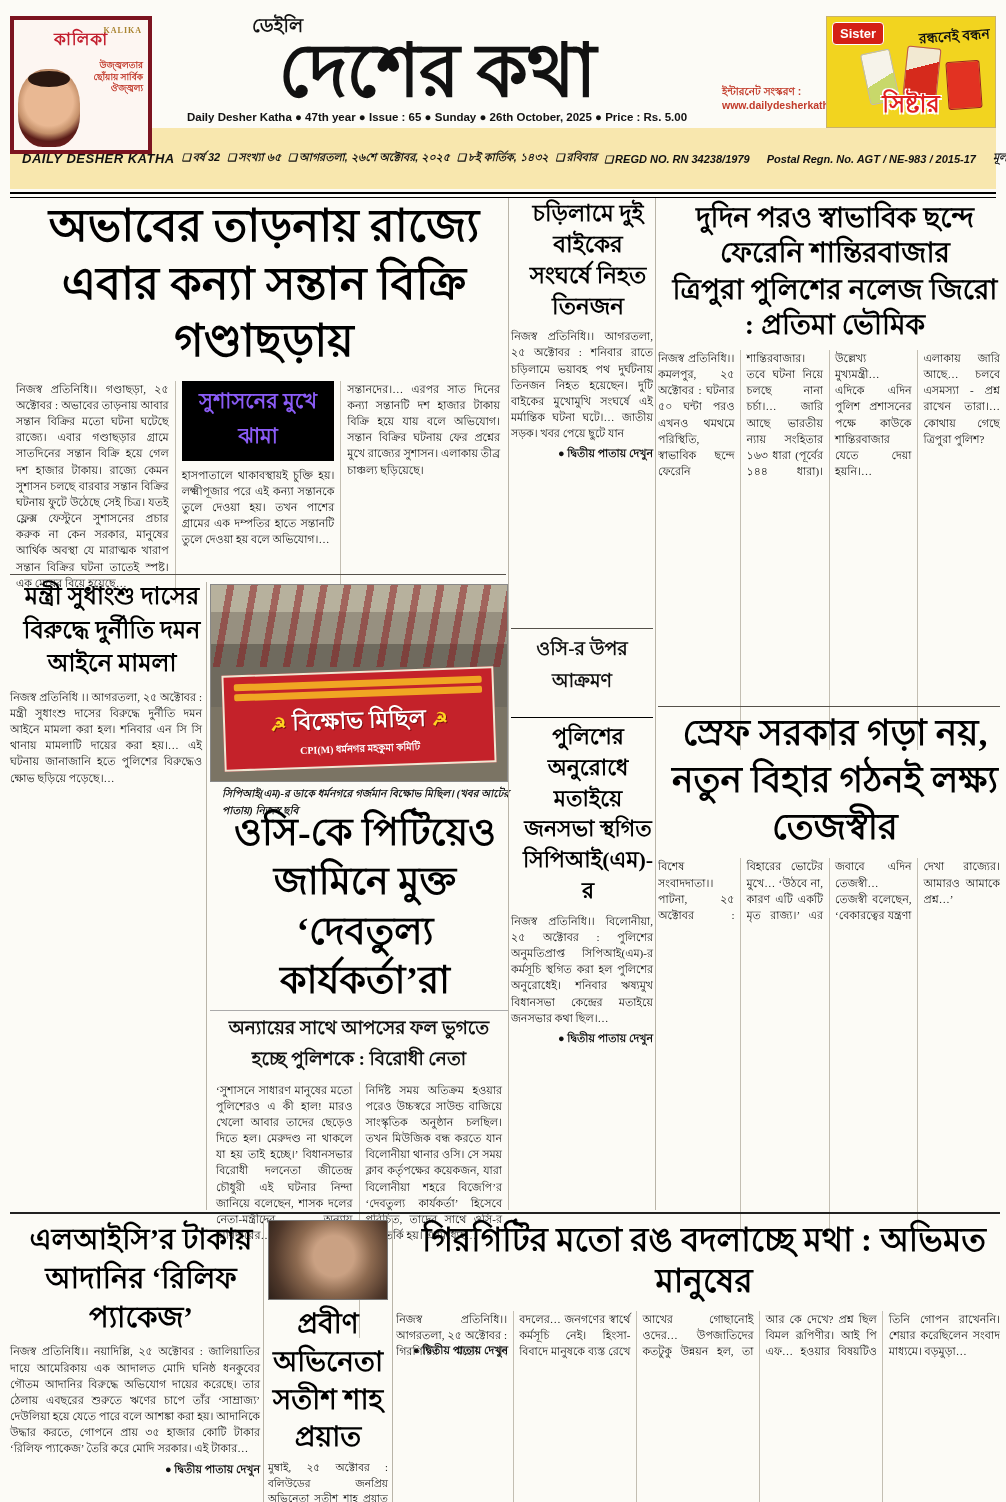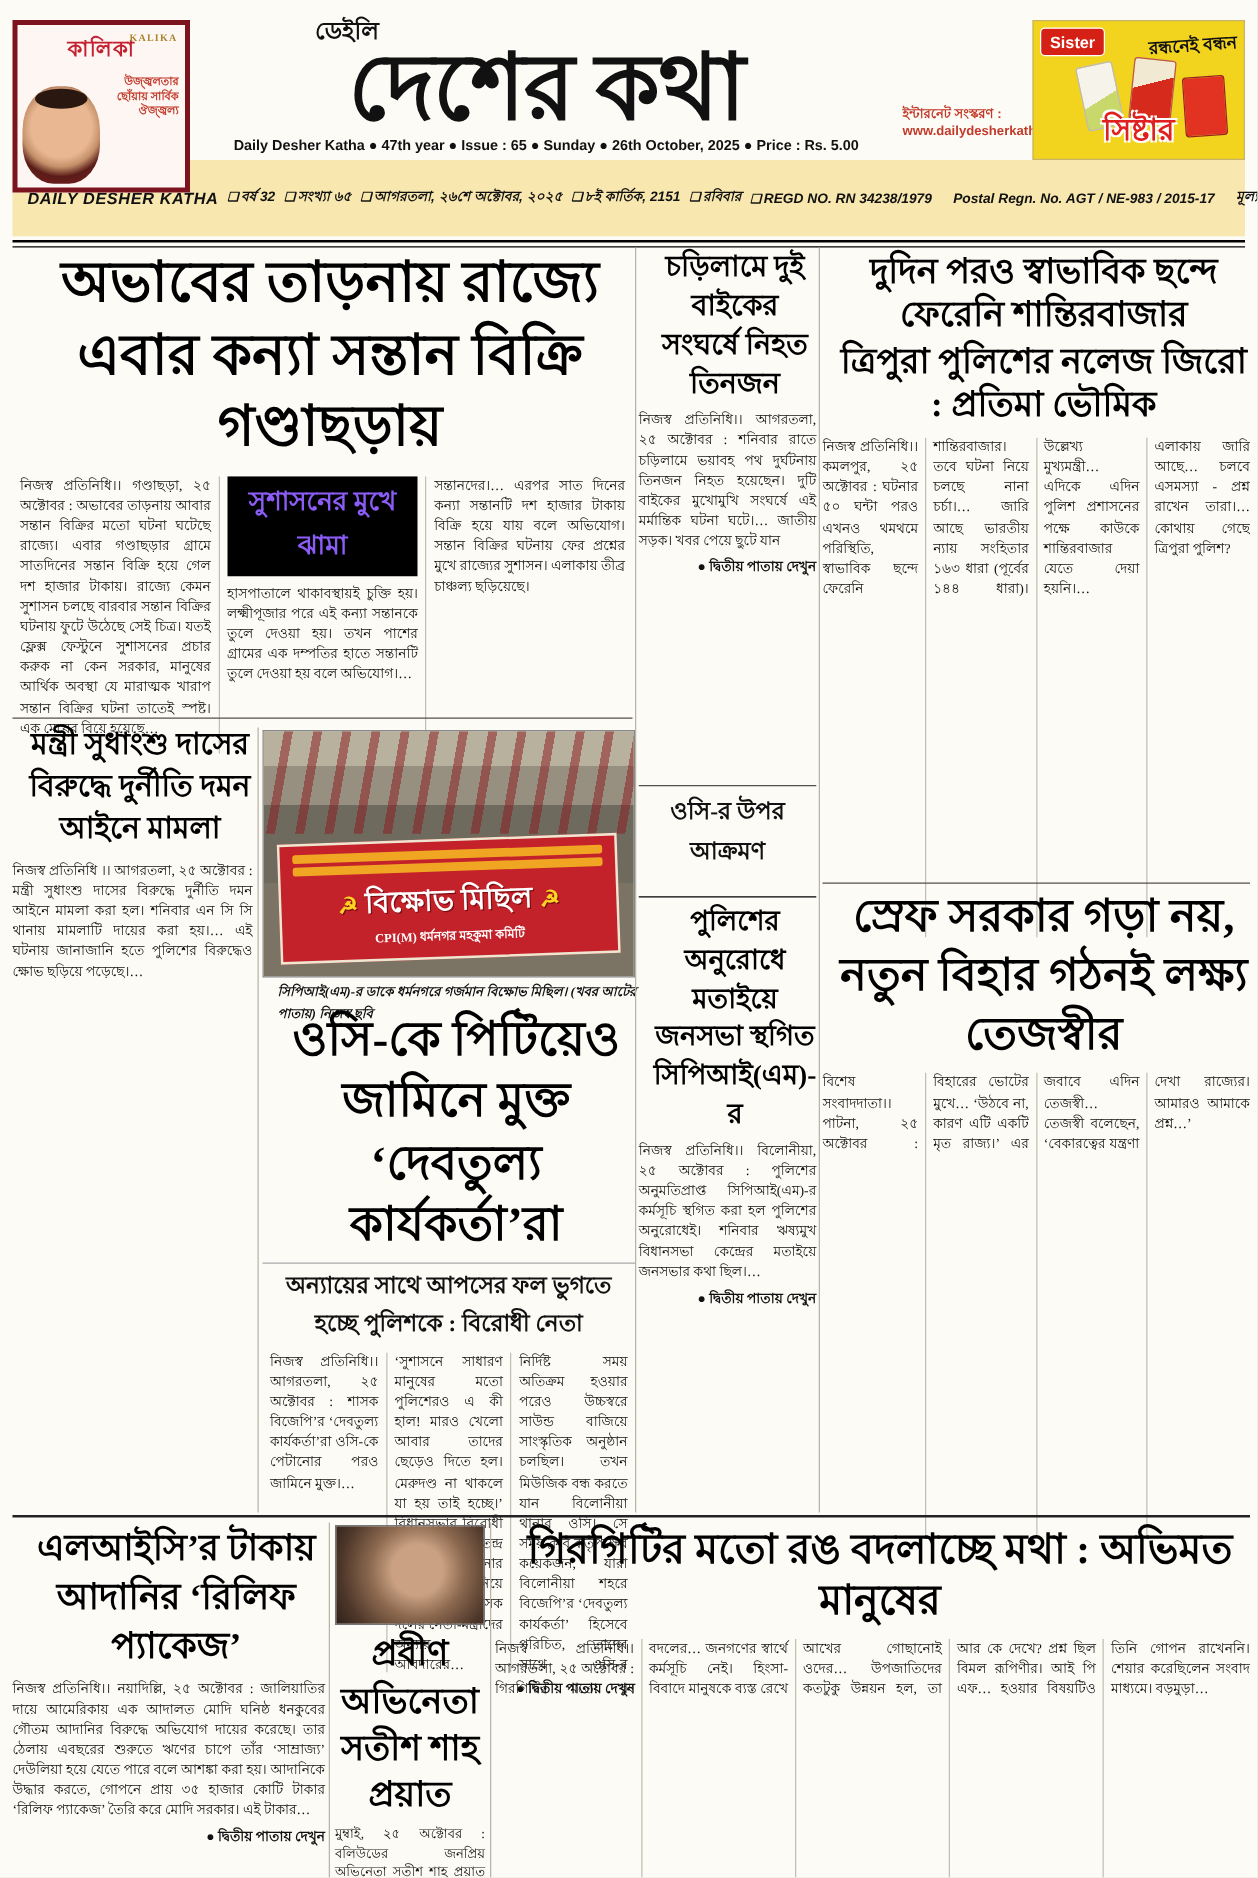"৮ই কার্তিক, 2151" span.sq { text: 2151 -> ১৪৩২ }
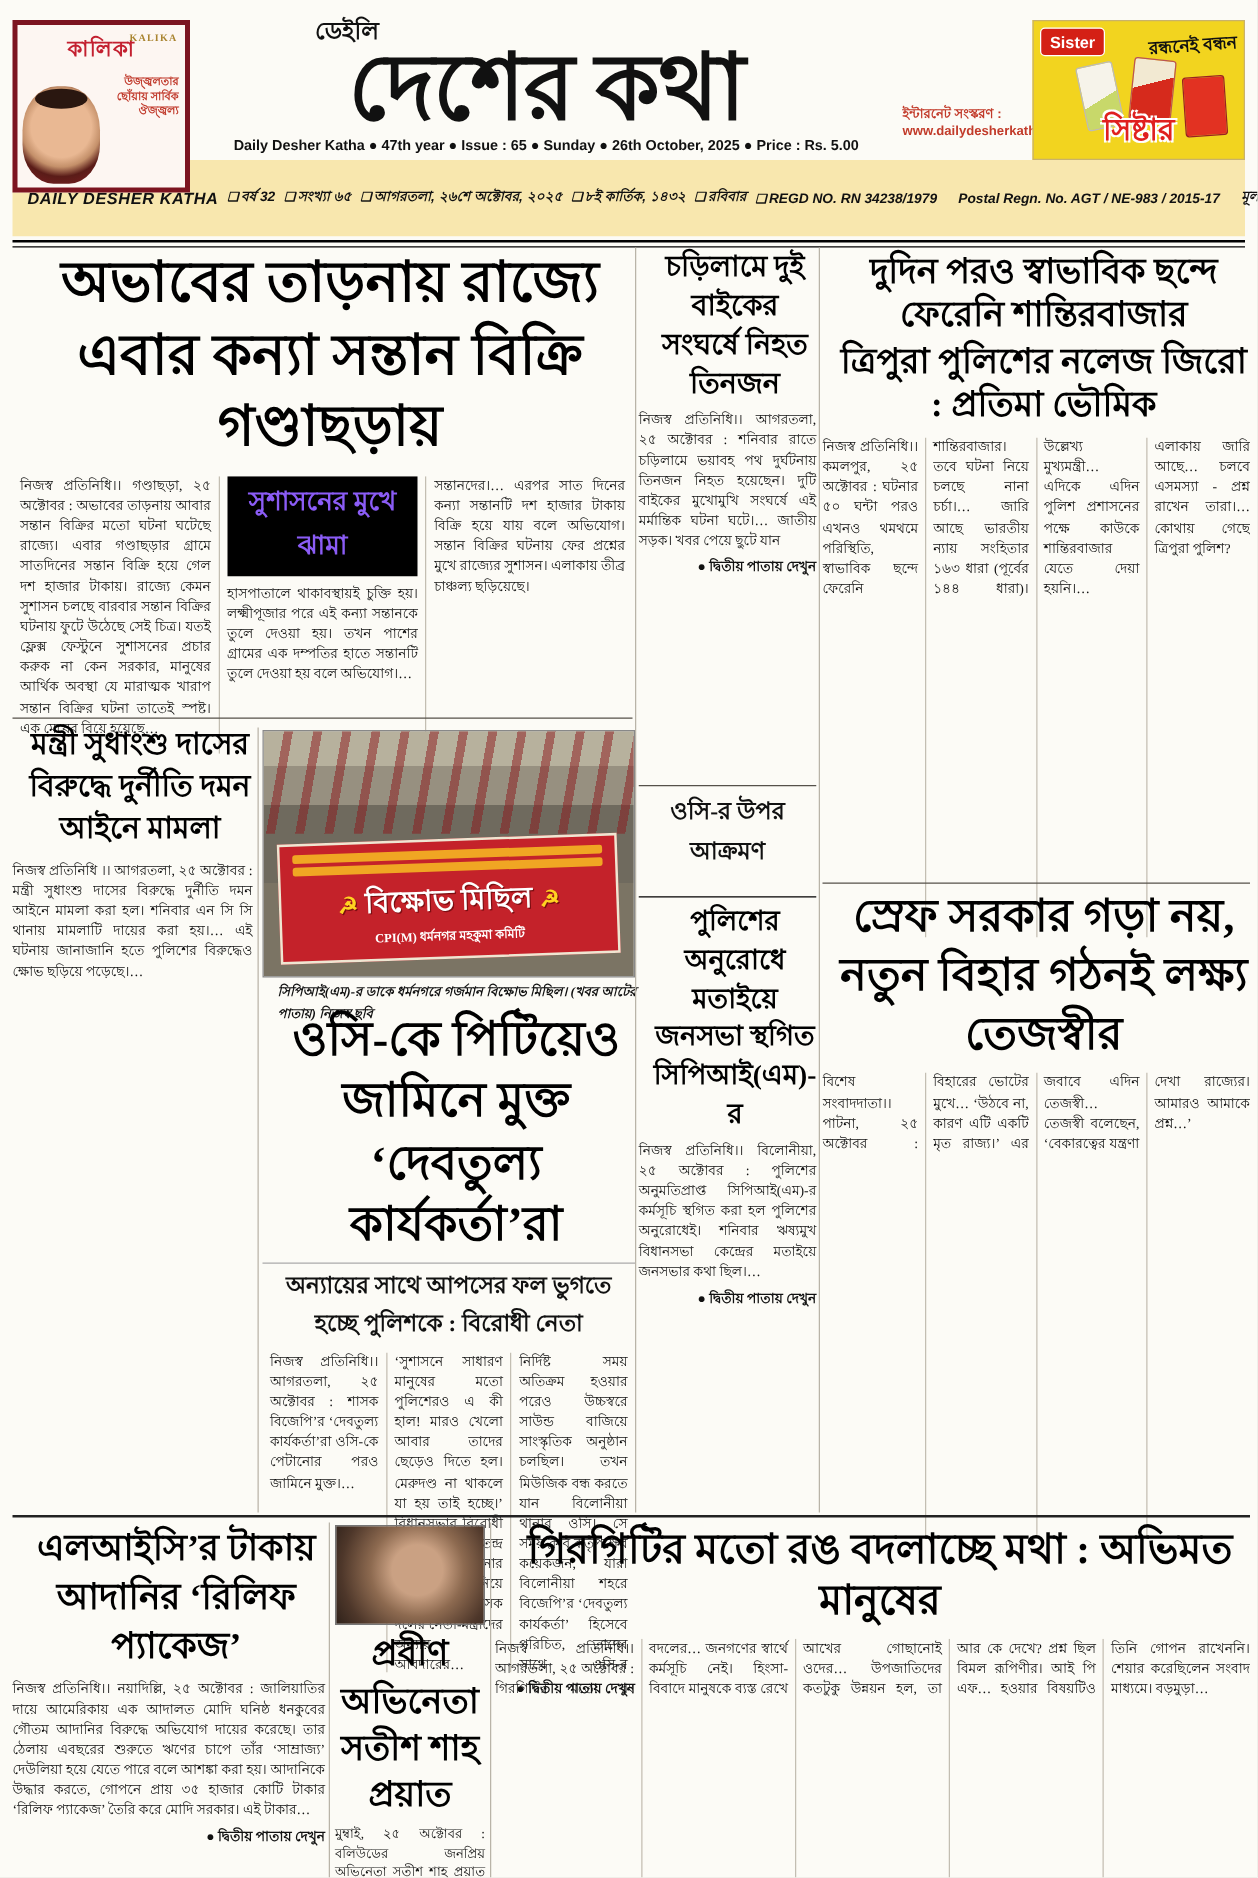"নিজস্ব প্রতিনিধি।। আগরতলা, ২৫ অক্টোবর : শাসক" div.body-text { html: <div>নিজস্ব প্রতিনিধি।। আগরতলা, ২৫ অক্টোবর : শাসক বিজেপি’র ‘দেবতুল্য কার্যকর্তা’রা ওসি-কে পেটানোর পরও জামিনে মুক্ত।…</div> -> none }
